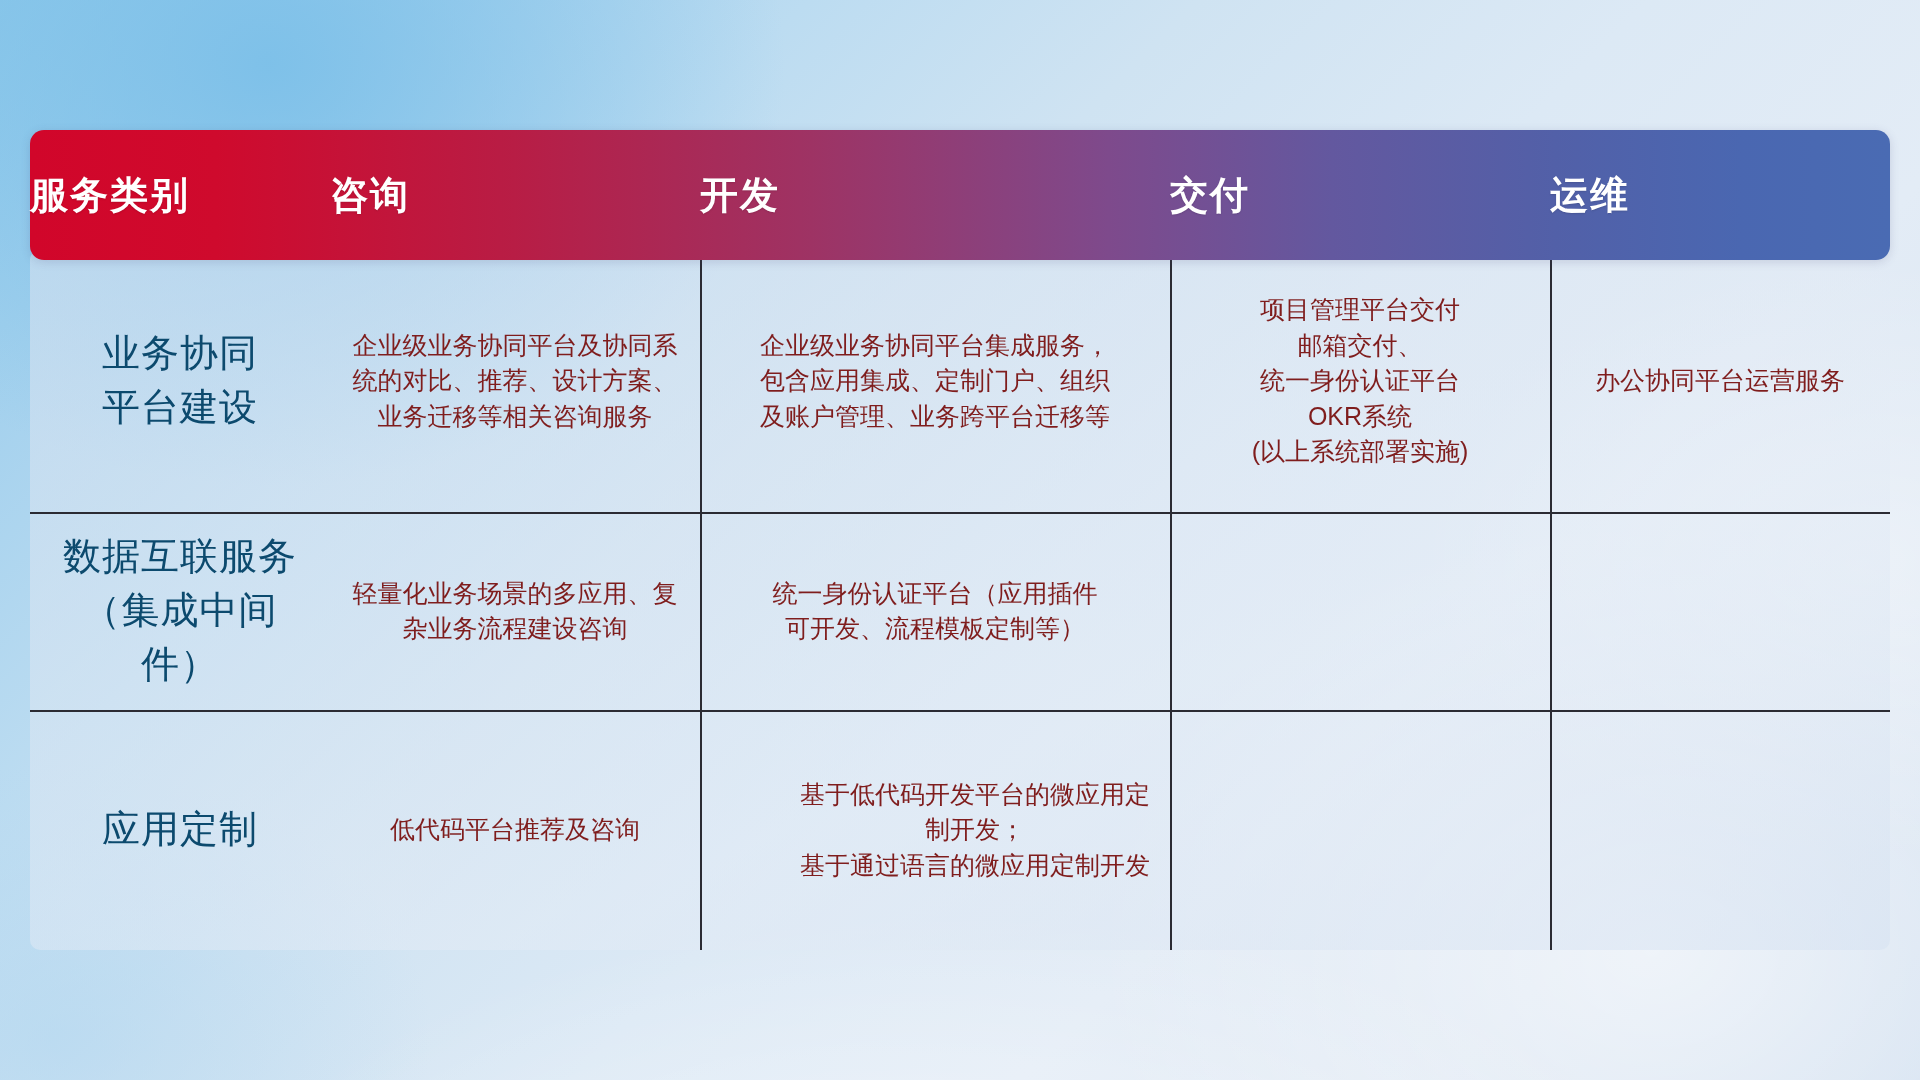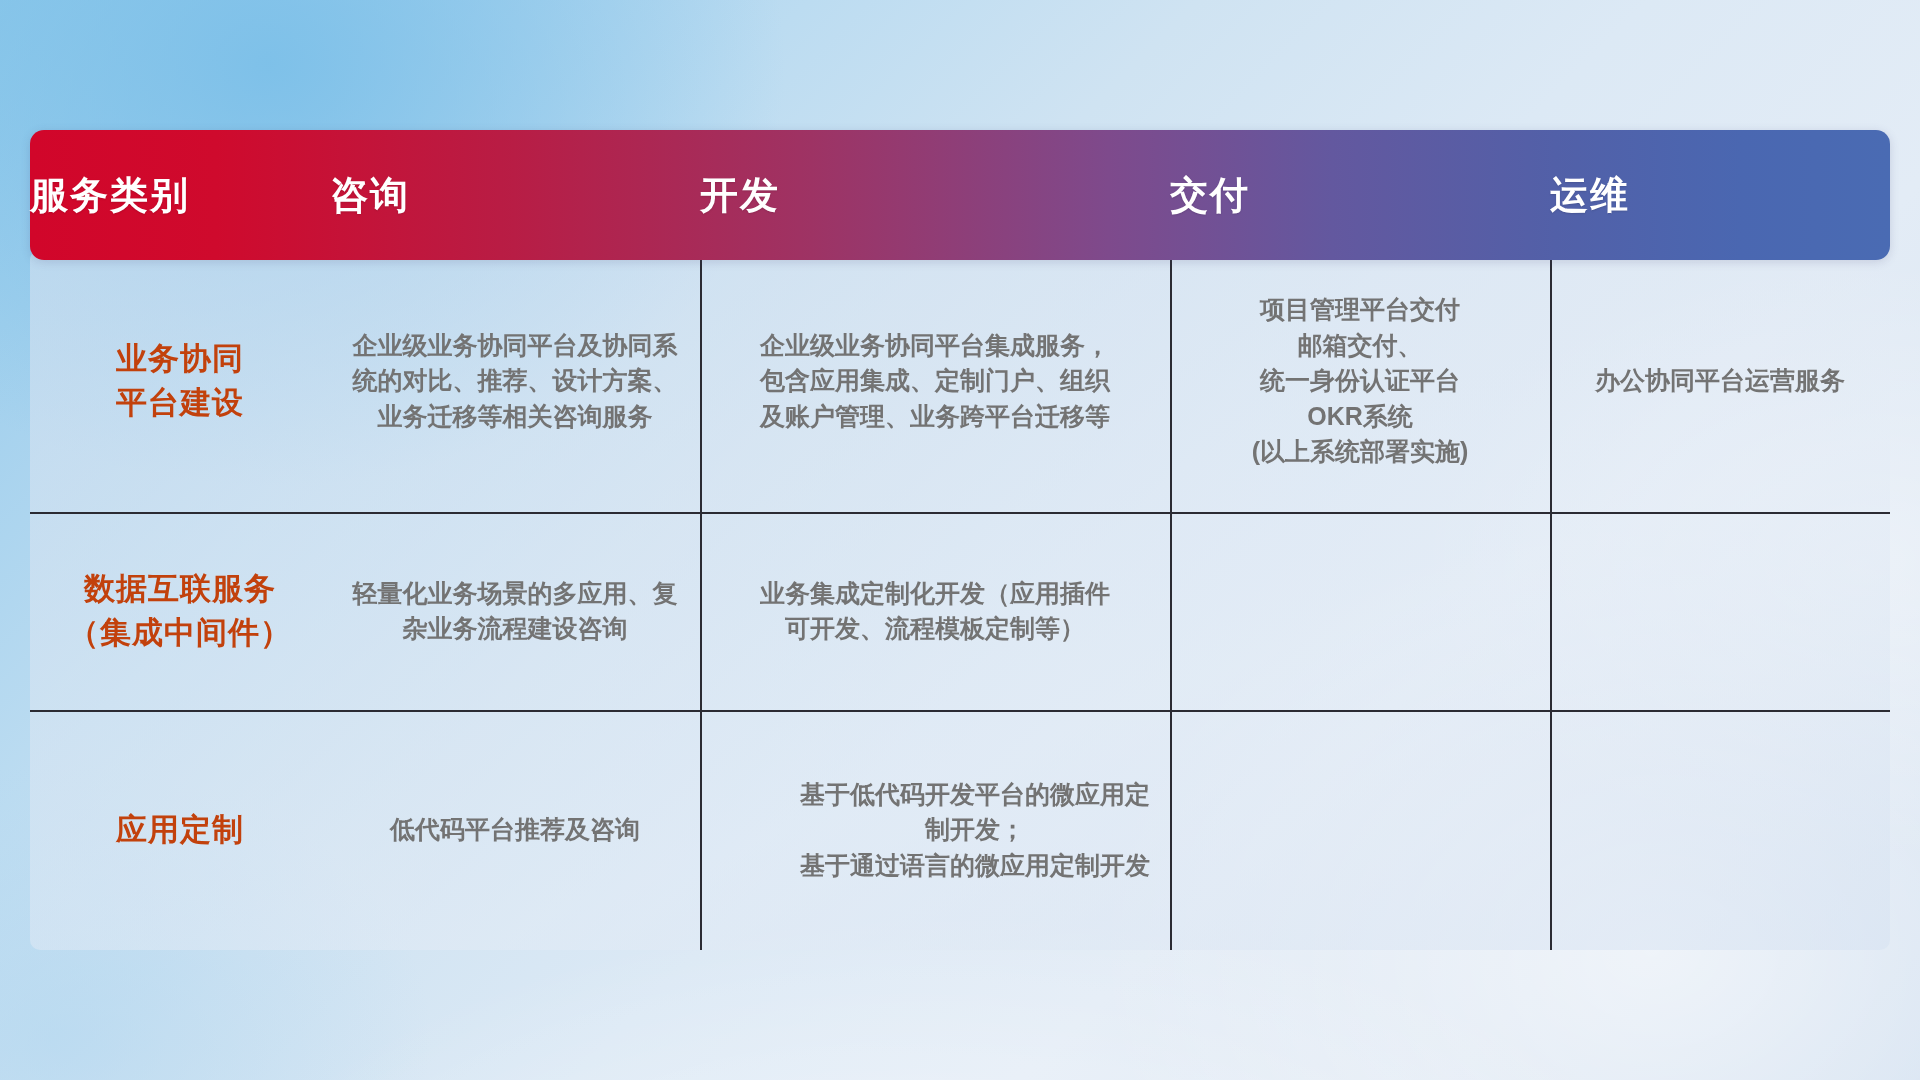"项目管理平台交付" .cell .txt { color: #737373 -> #7f1d1d; font-weight: 700 -> 400 }
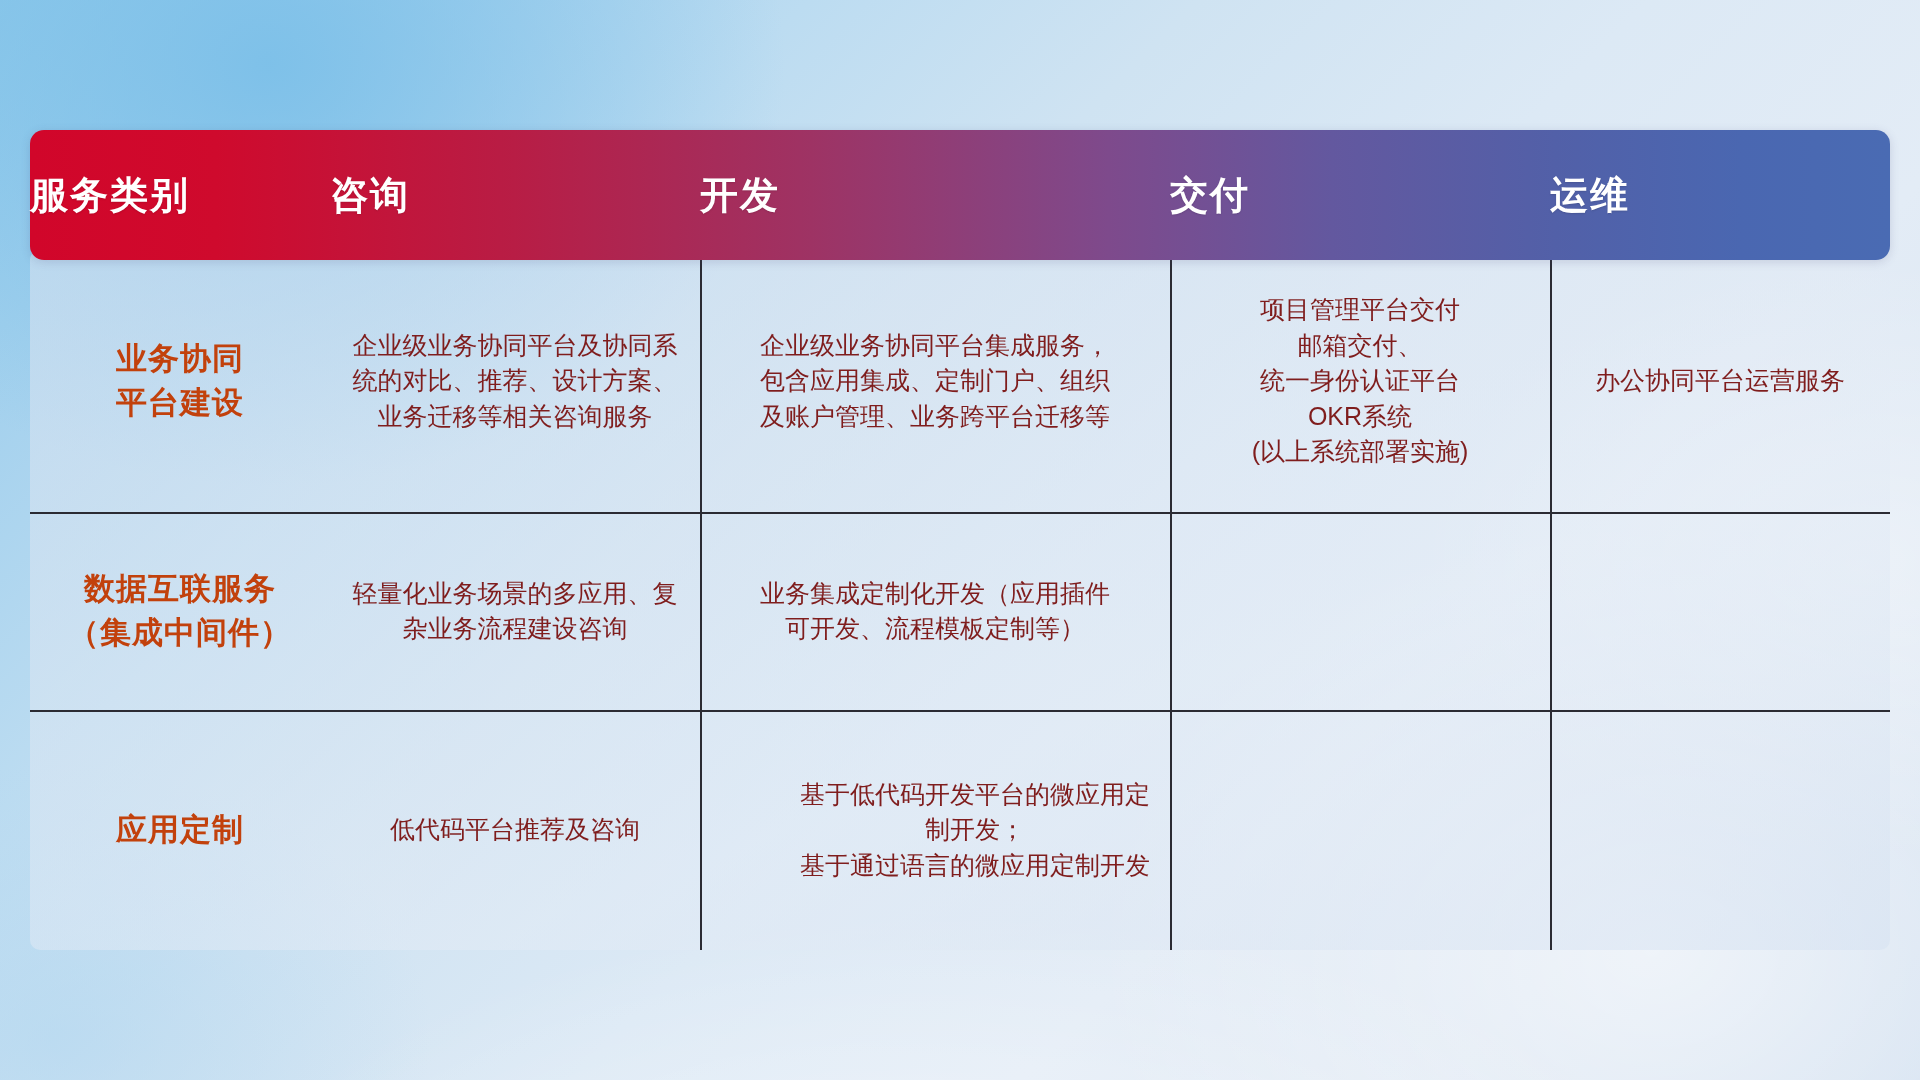"业务协同" .cell.label .txt { color: #c2410c -> #0c4a6e; font-size: 31px -> 38px; font-weight: 700 -> 400 }
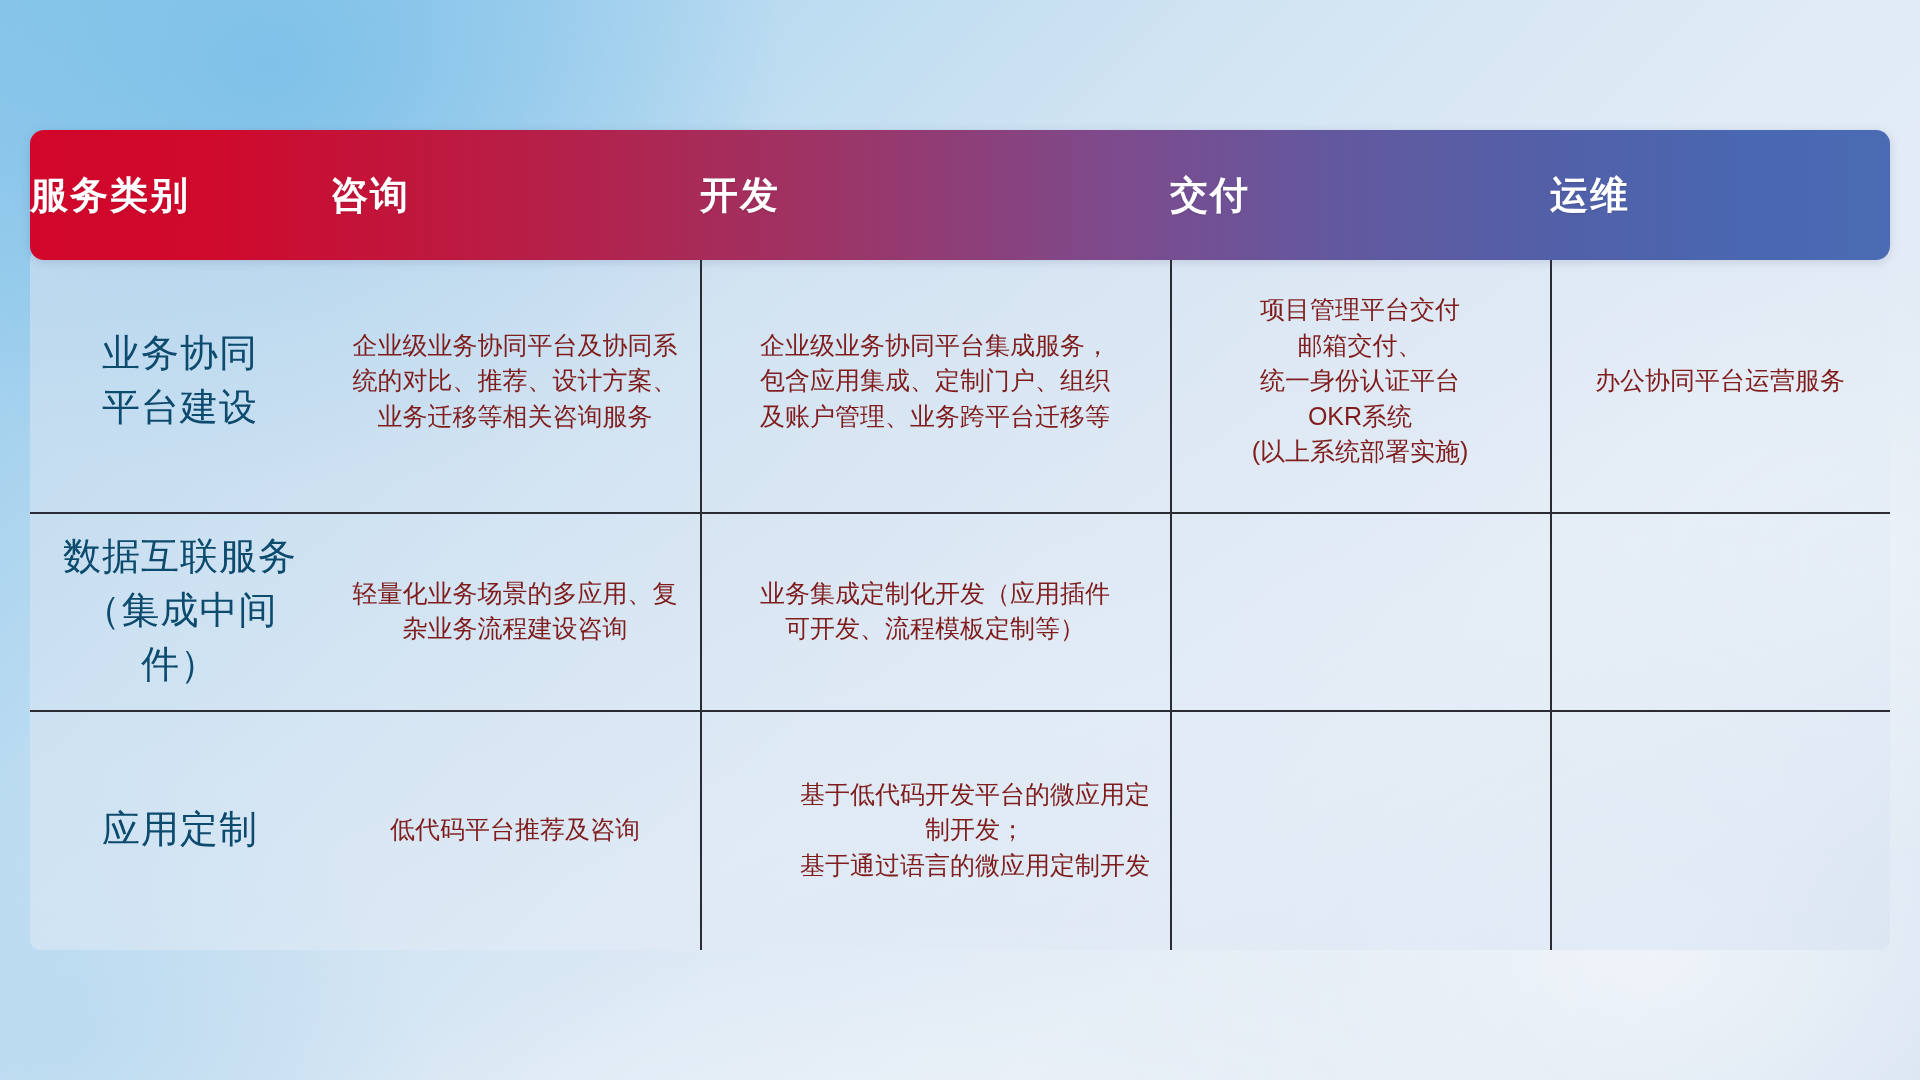"业务集成定制化开发（应用插件" span.txt { text: 业务集成定制化开发 -> 统一身份认证平台 }
